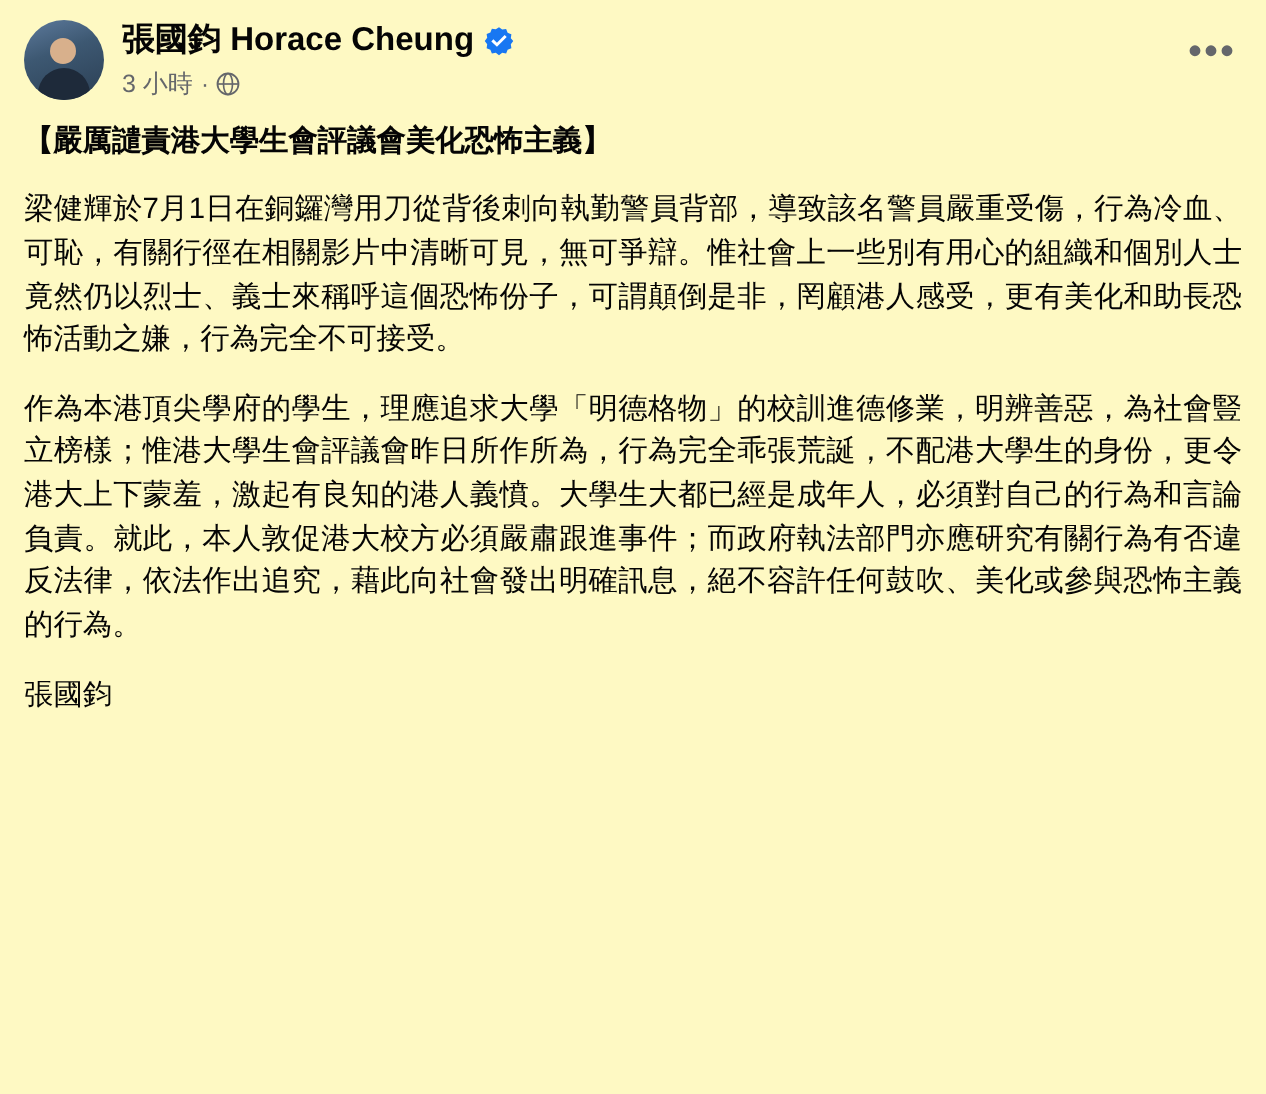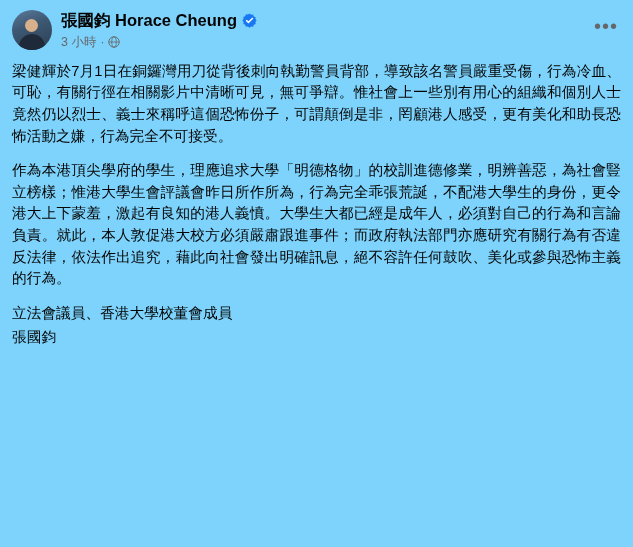"張國鈞 Horace Cheung" .post { background: #7dd3fc -> #fef9c3 }
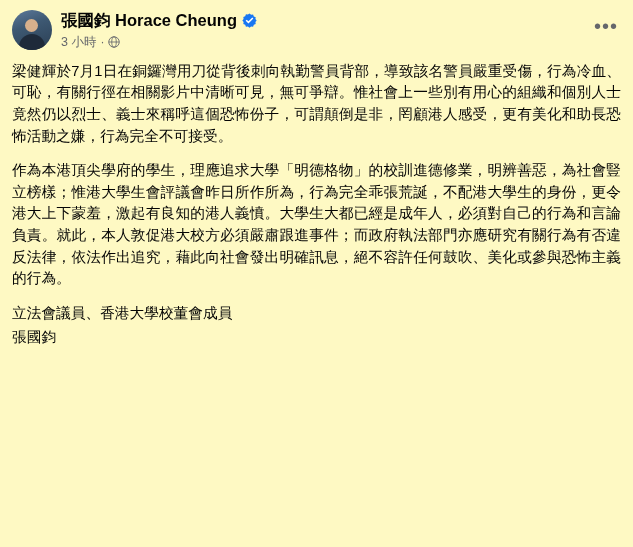"【嚴厲譴責港大學生會評議會美化恐怖主義】" p.bold-line { html: none -> <p>【嚴厲譴責港大學生會評議會美化恐怖主義】</p> }
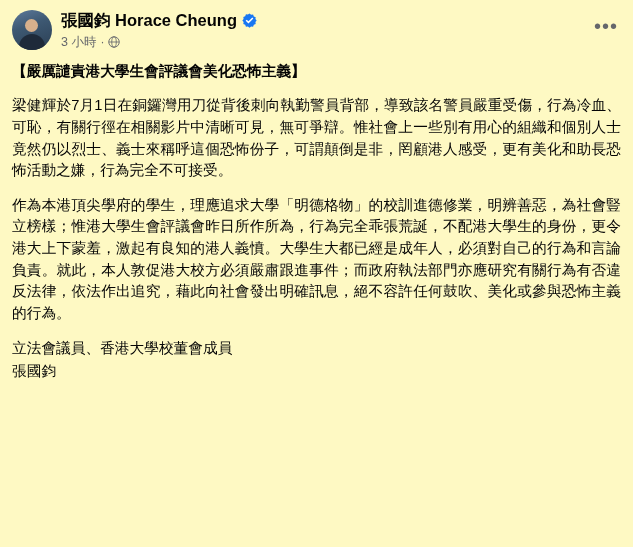"立法會議員、香港大學校董會成員" p.nogap { html: <p>立法會議員、香港大學校董會成員</p> -> none }
